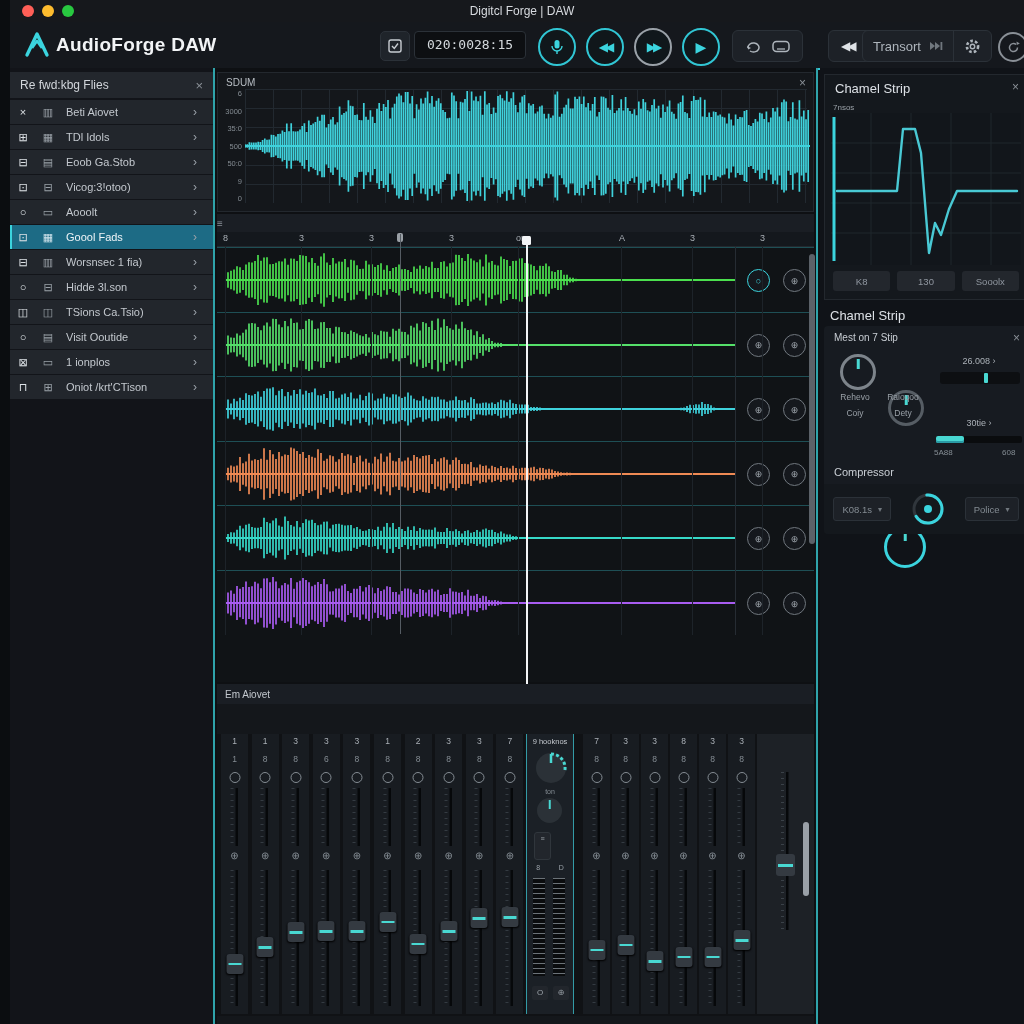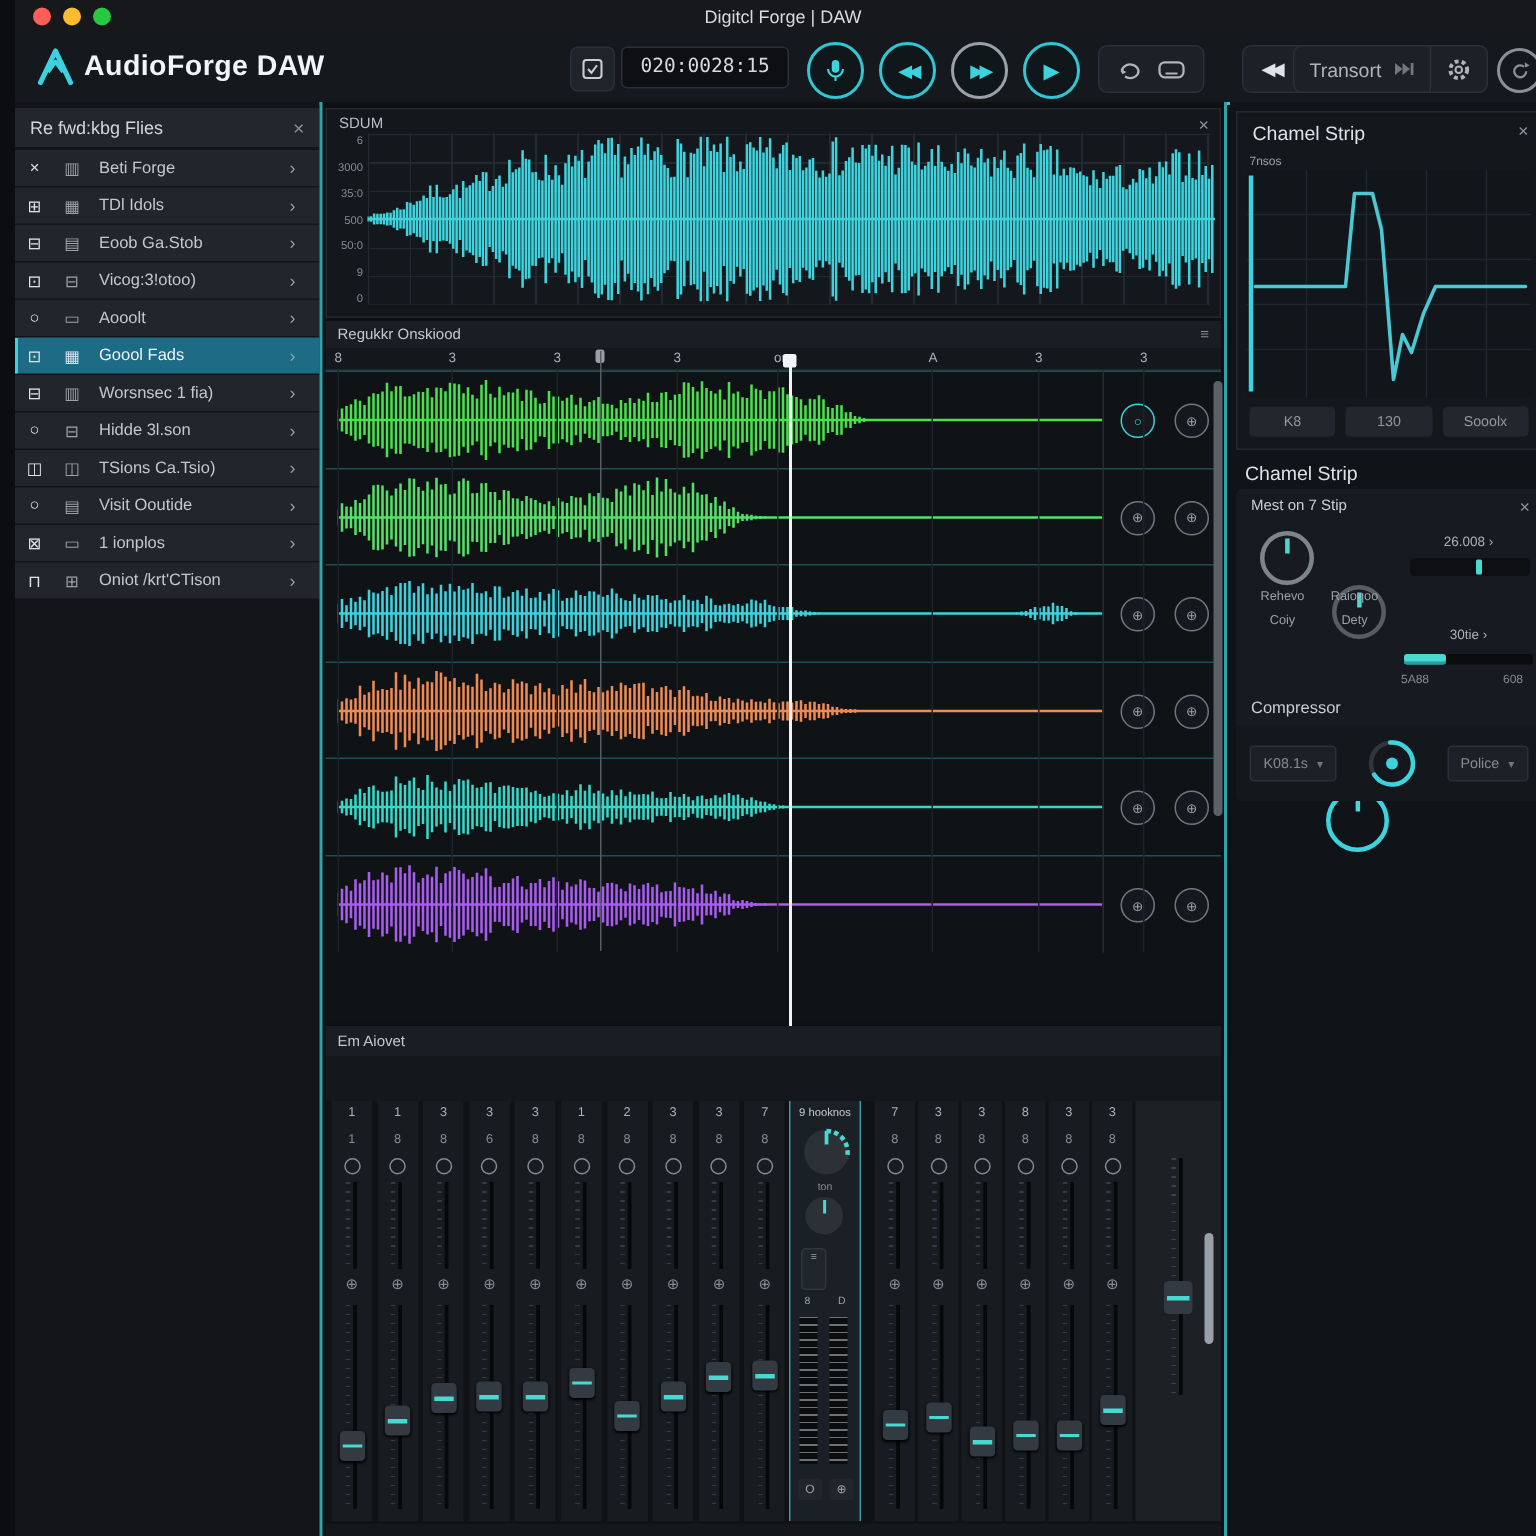"Beti Forge" div.sb-lab { text: Forge -> Aiovet }
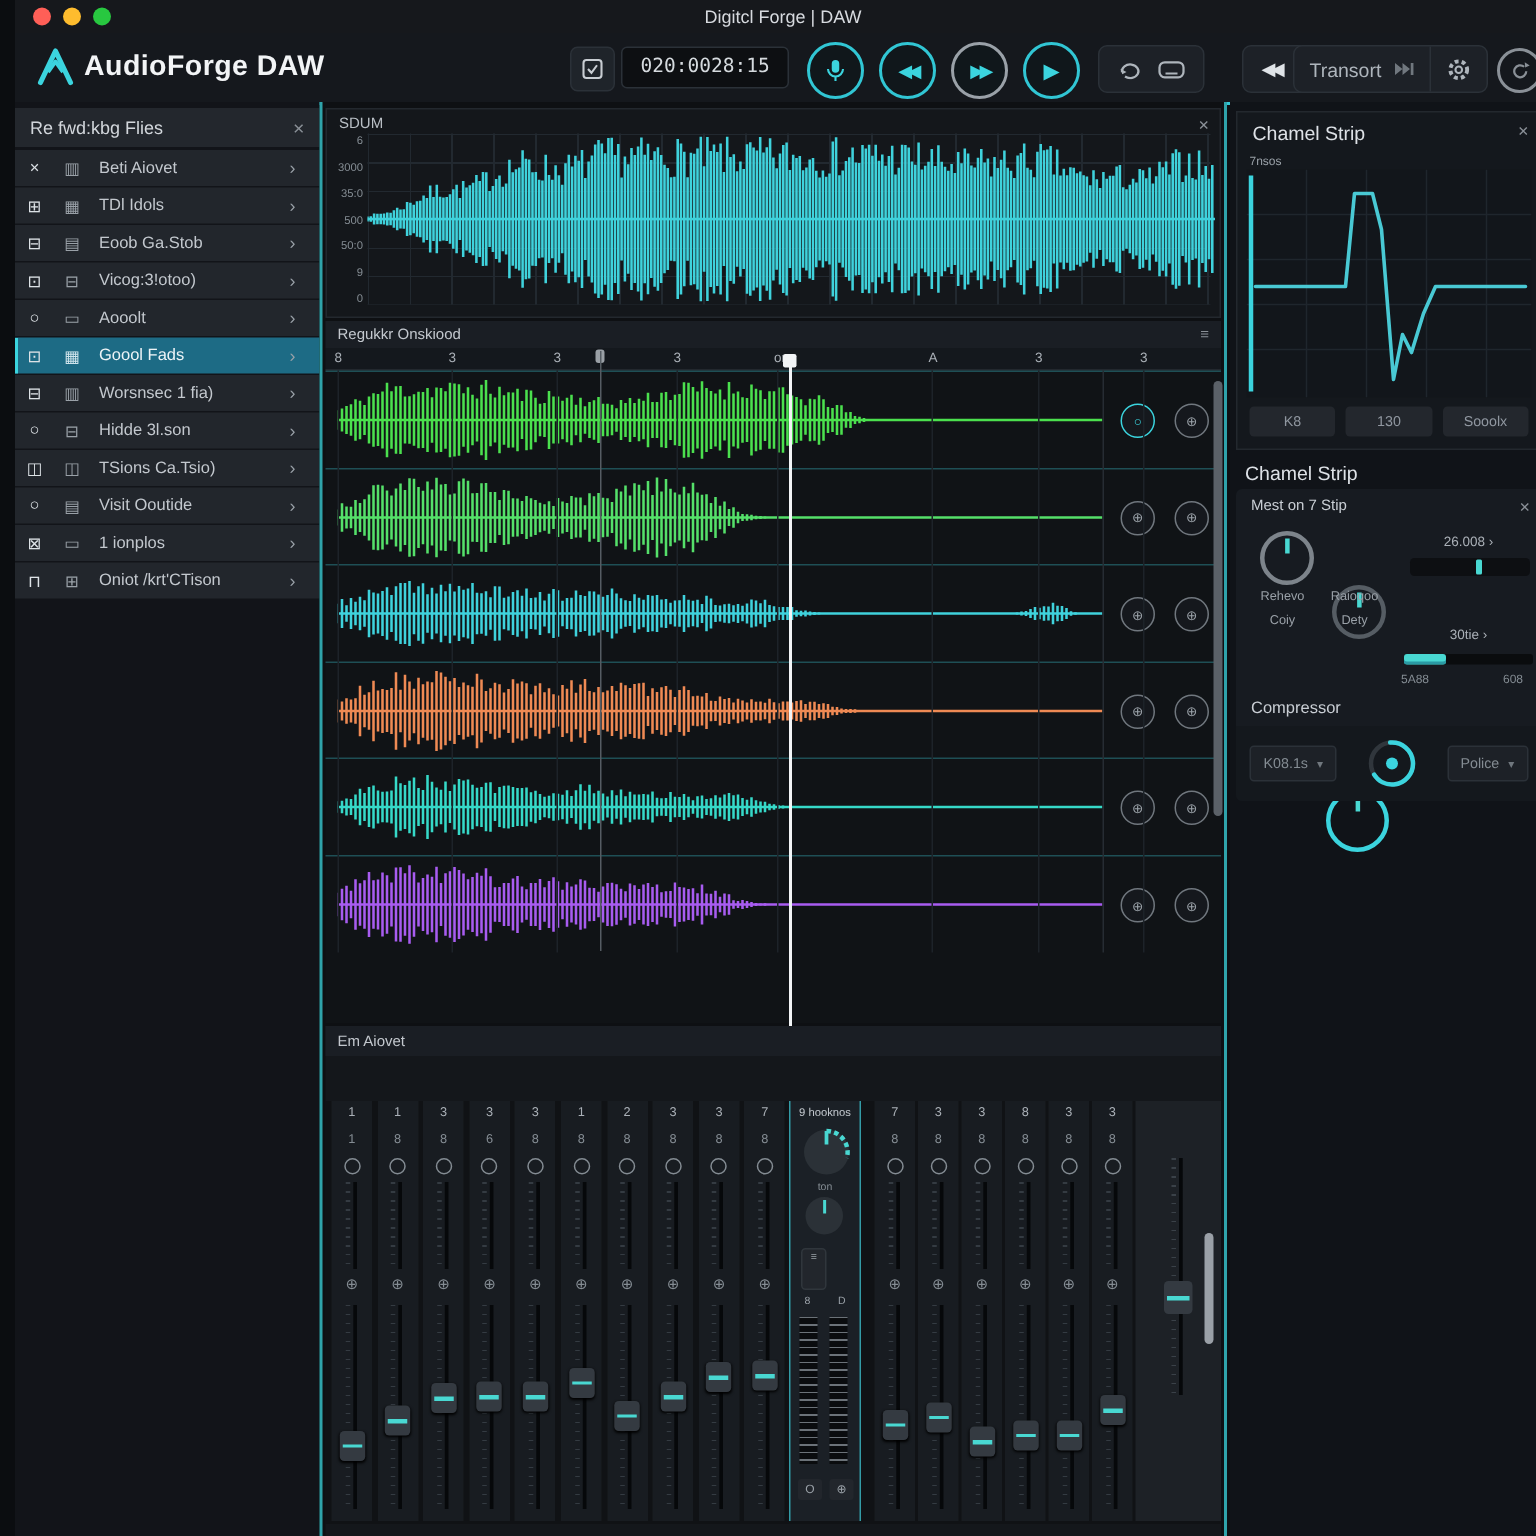"Regukkr Onskiood" span { html: <span>Regukkr Onskiood</span> -> none }
